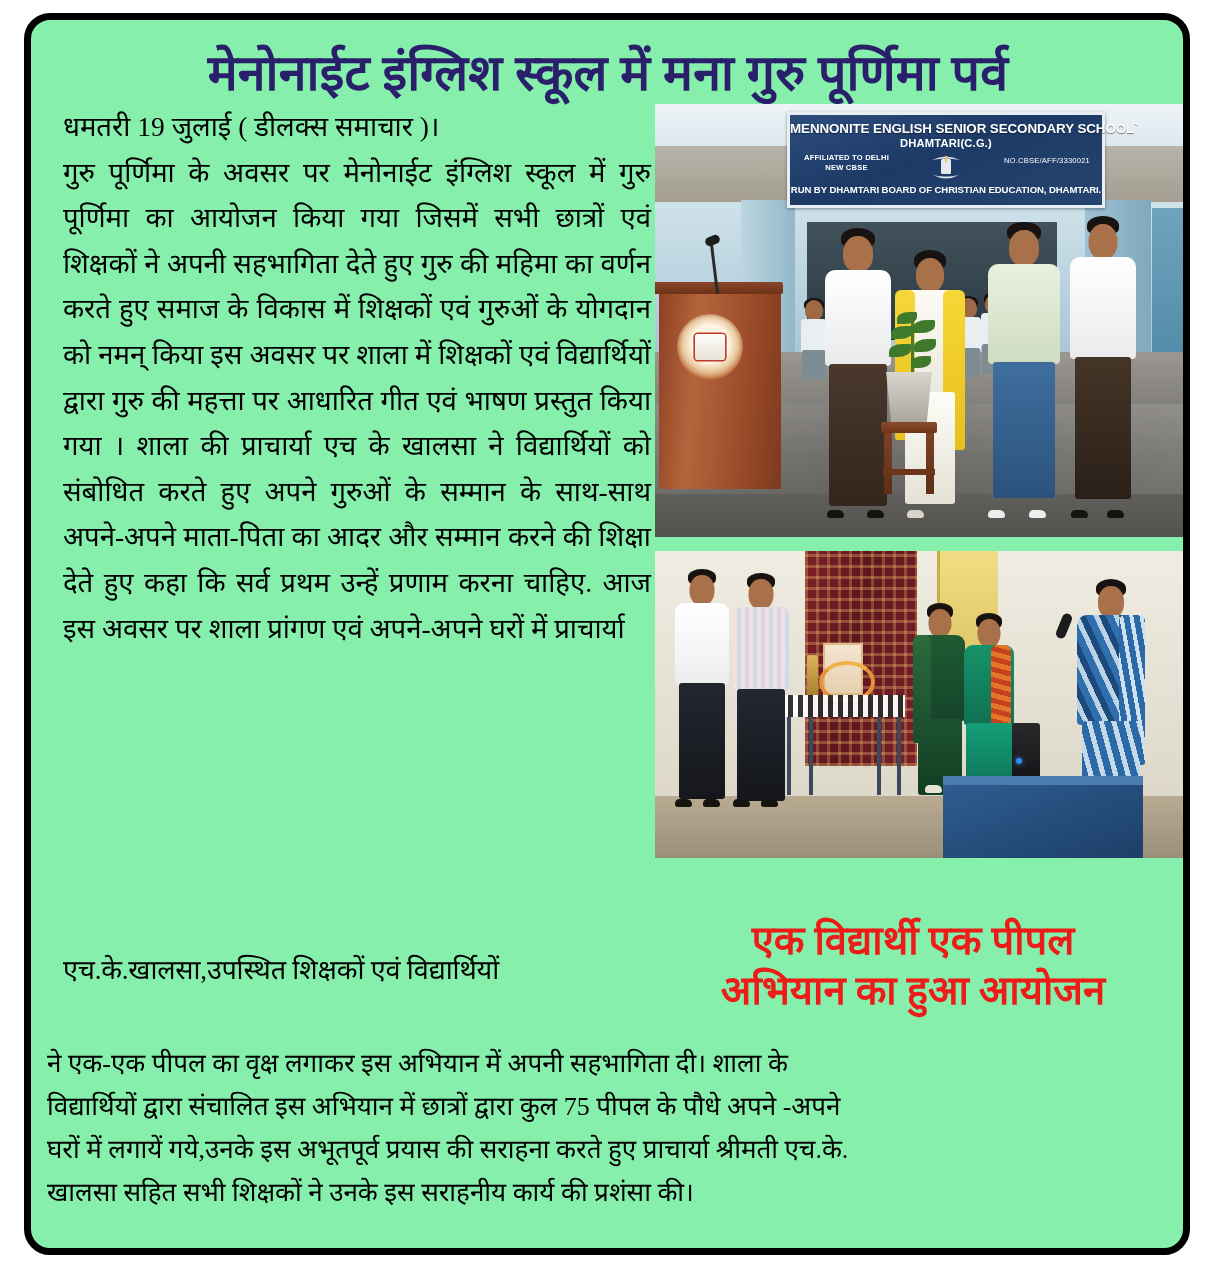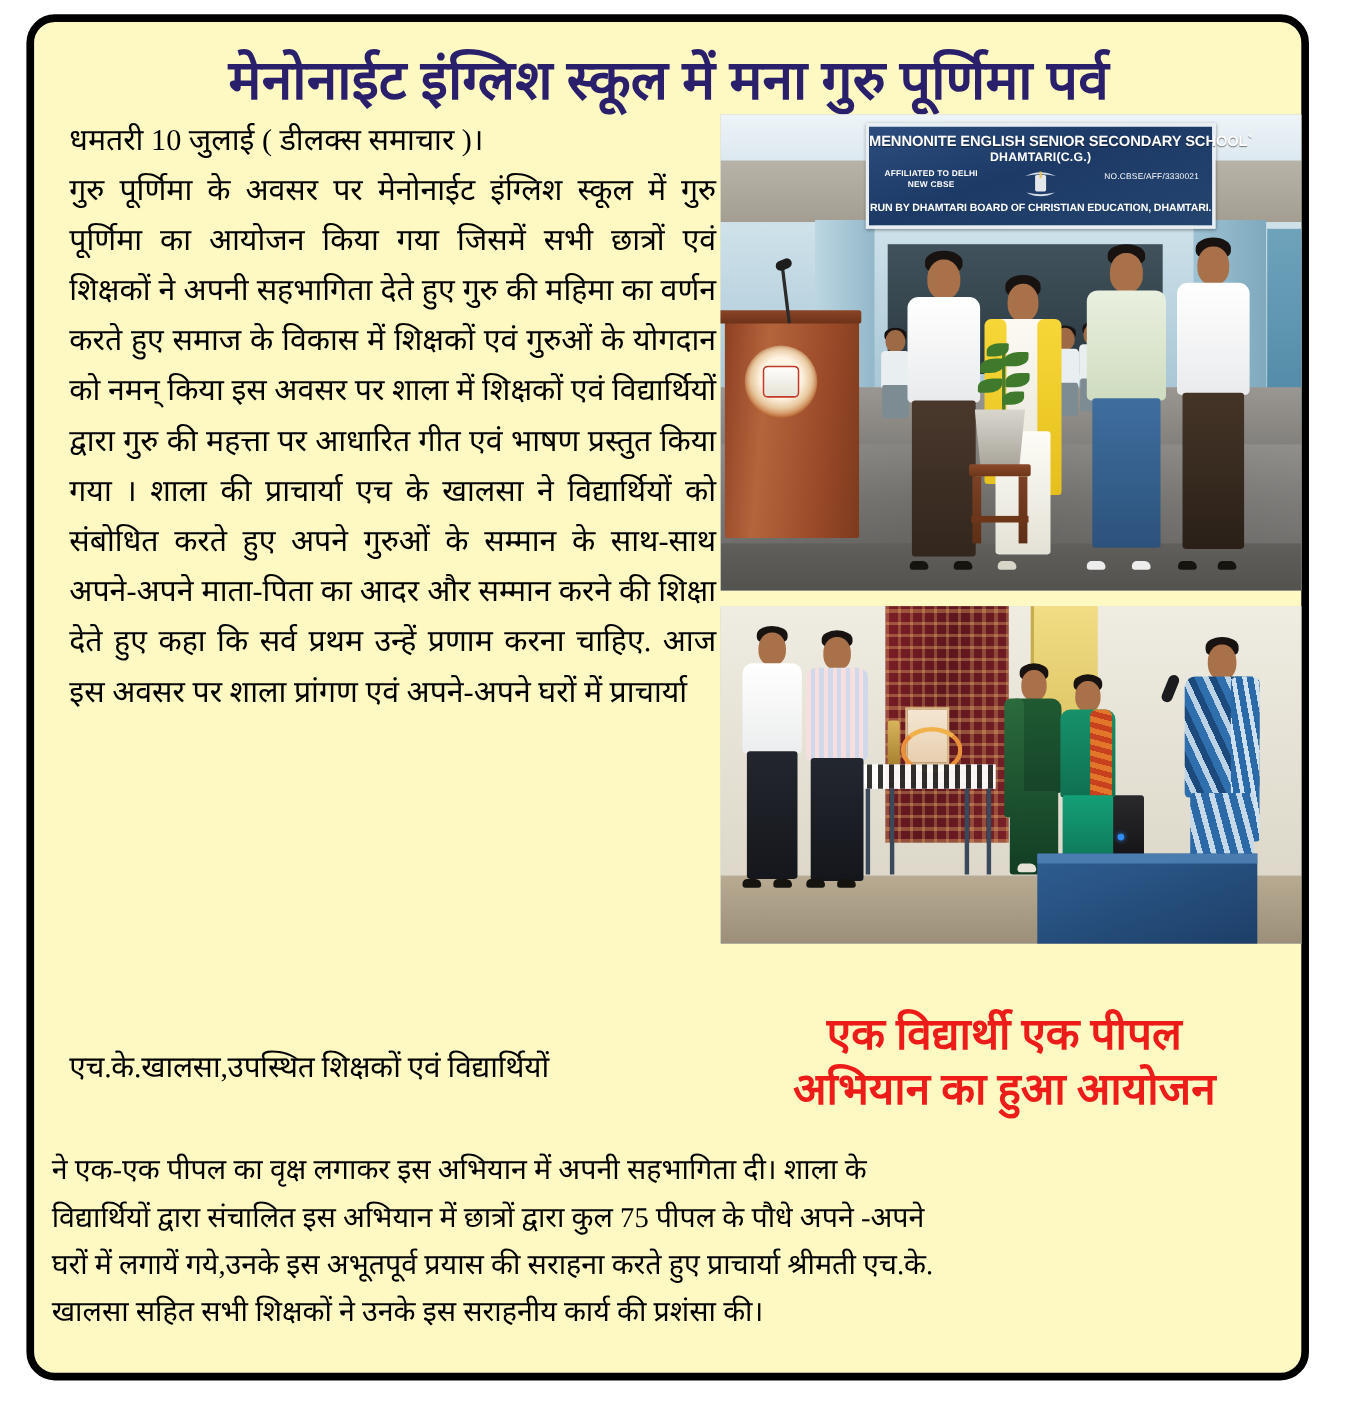"मेनोनाईट इंग्लिश स्कूल में मना" #clipping-frame { background: #fef9c3 -> #86efac }
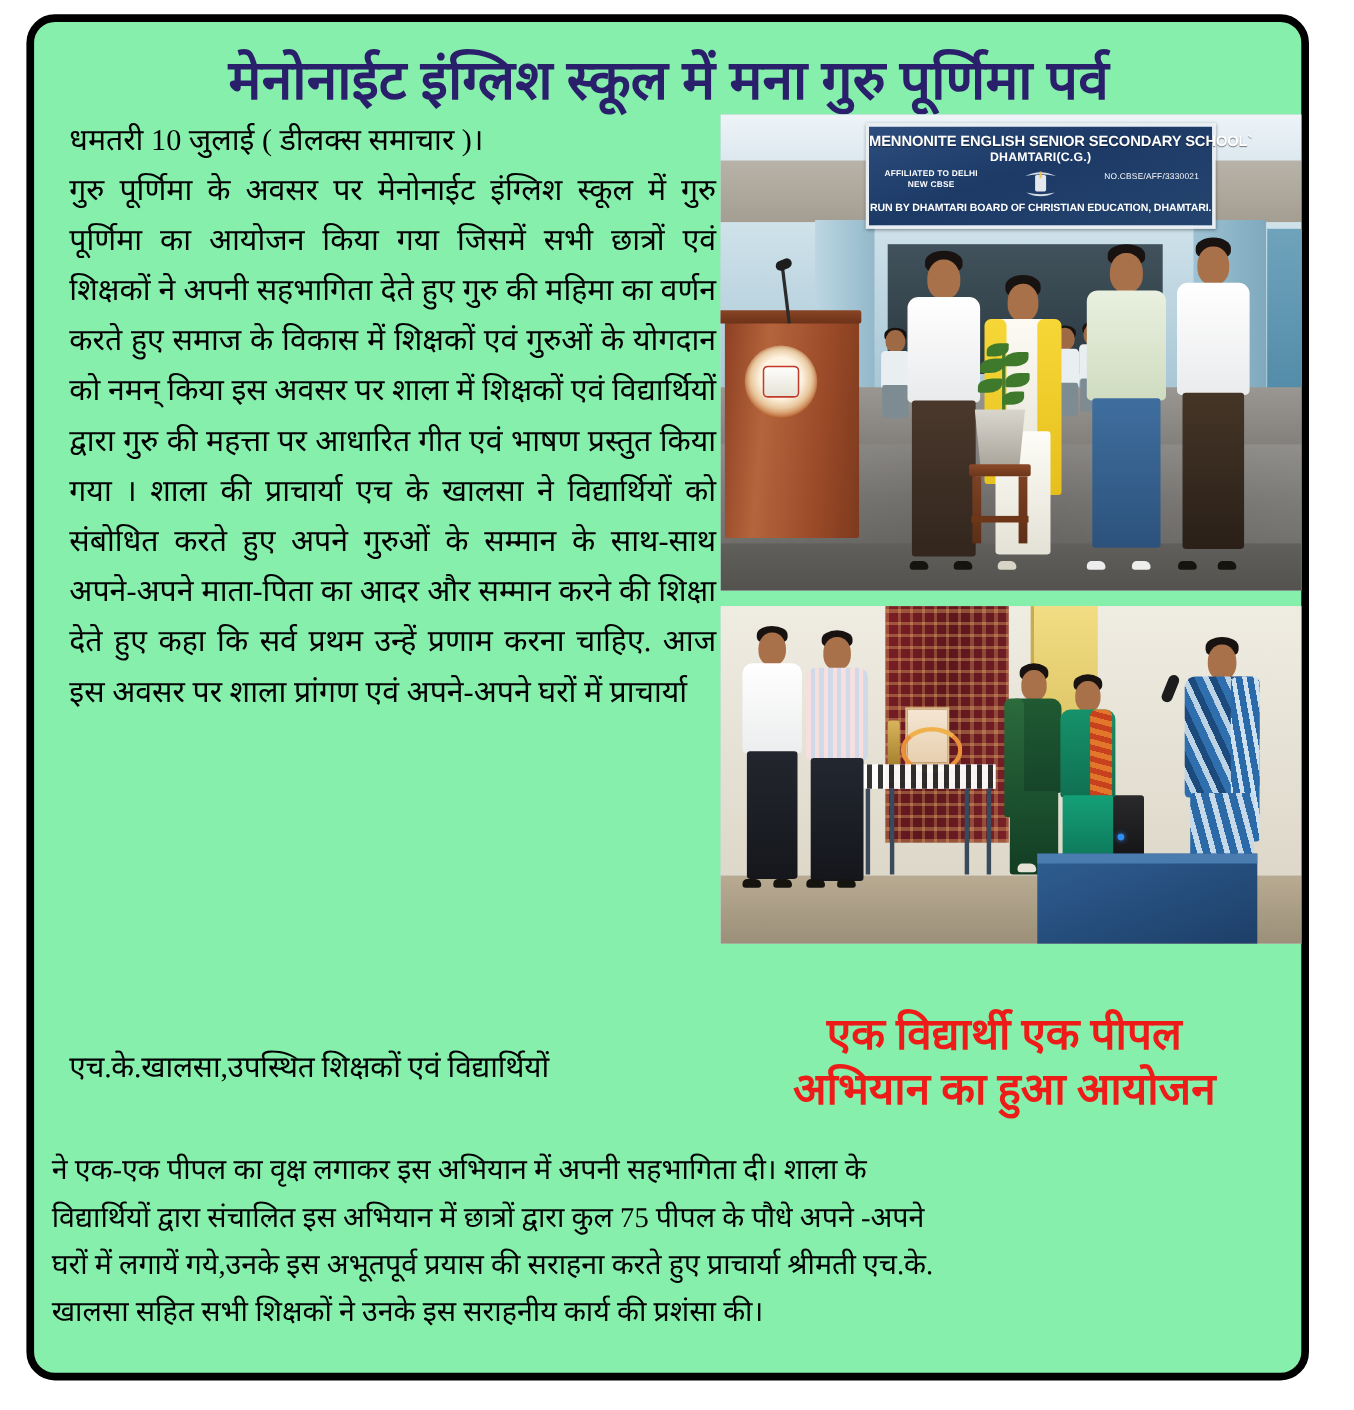"धमतरी 10 जुलाई ( डीलक्स" p.body-par { text: 10 -> 19 }
